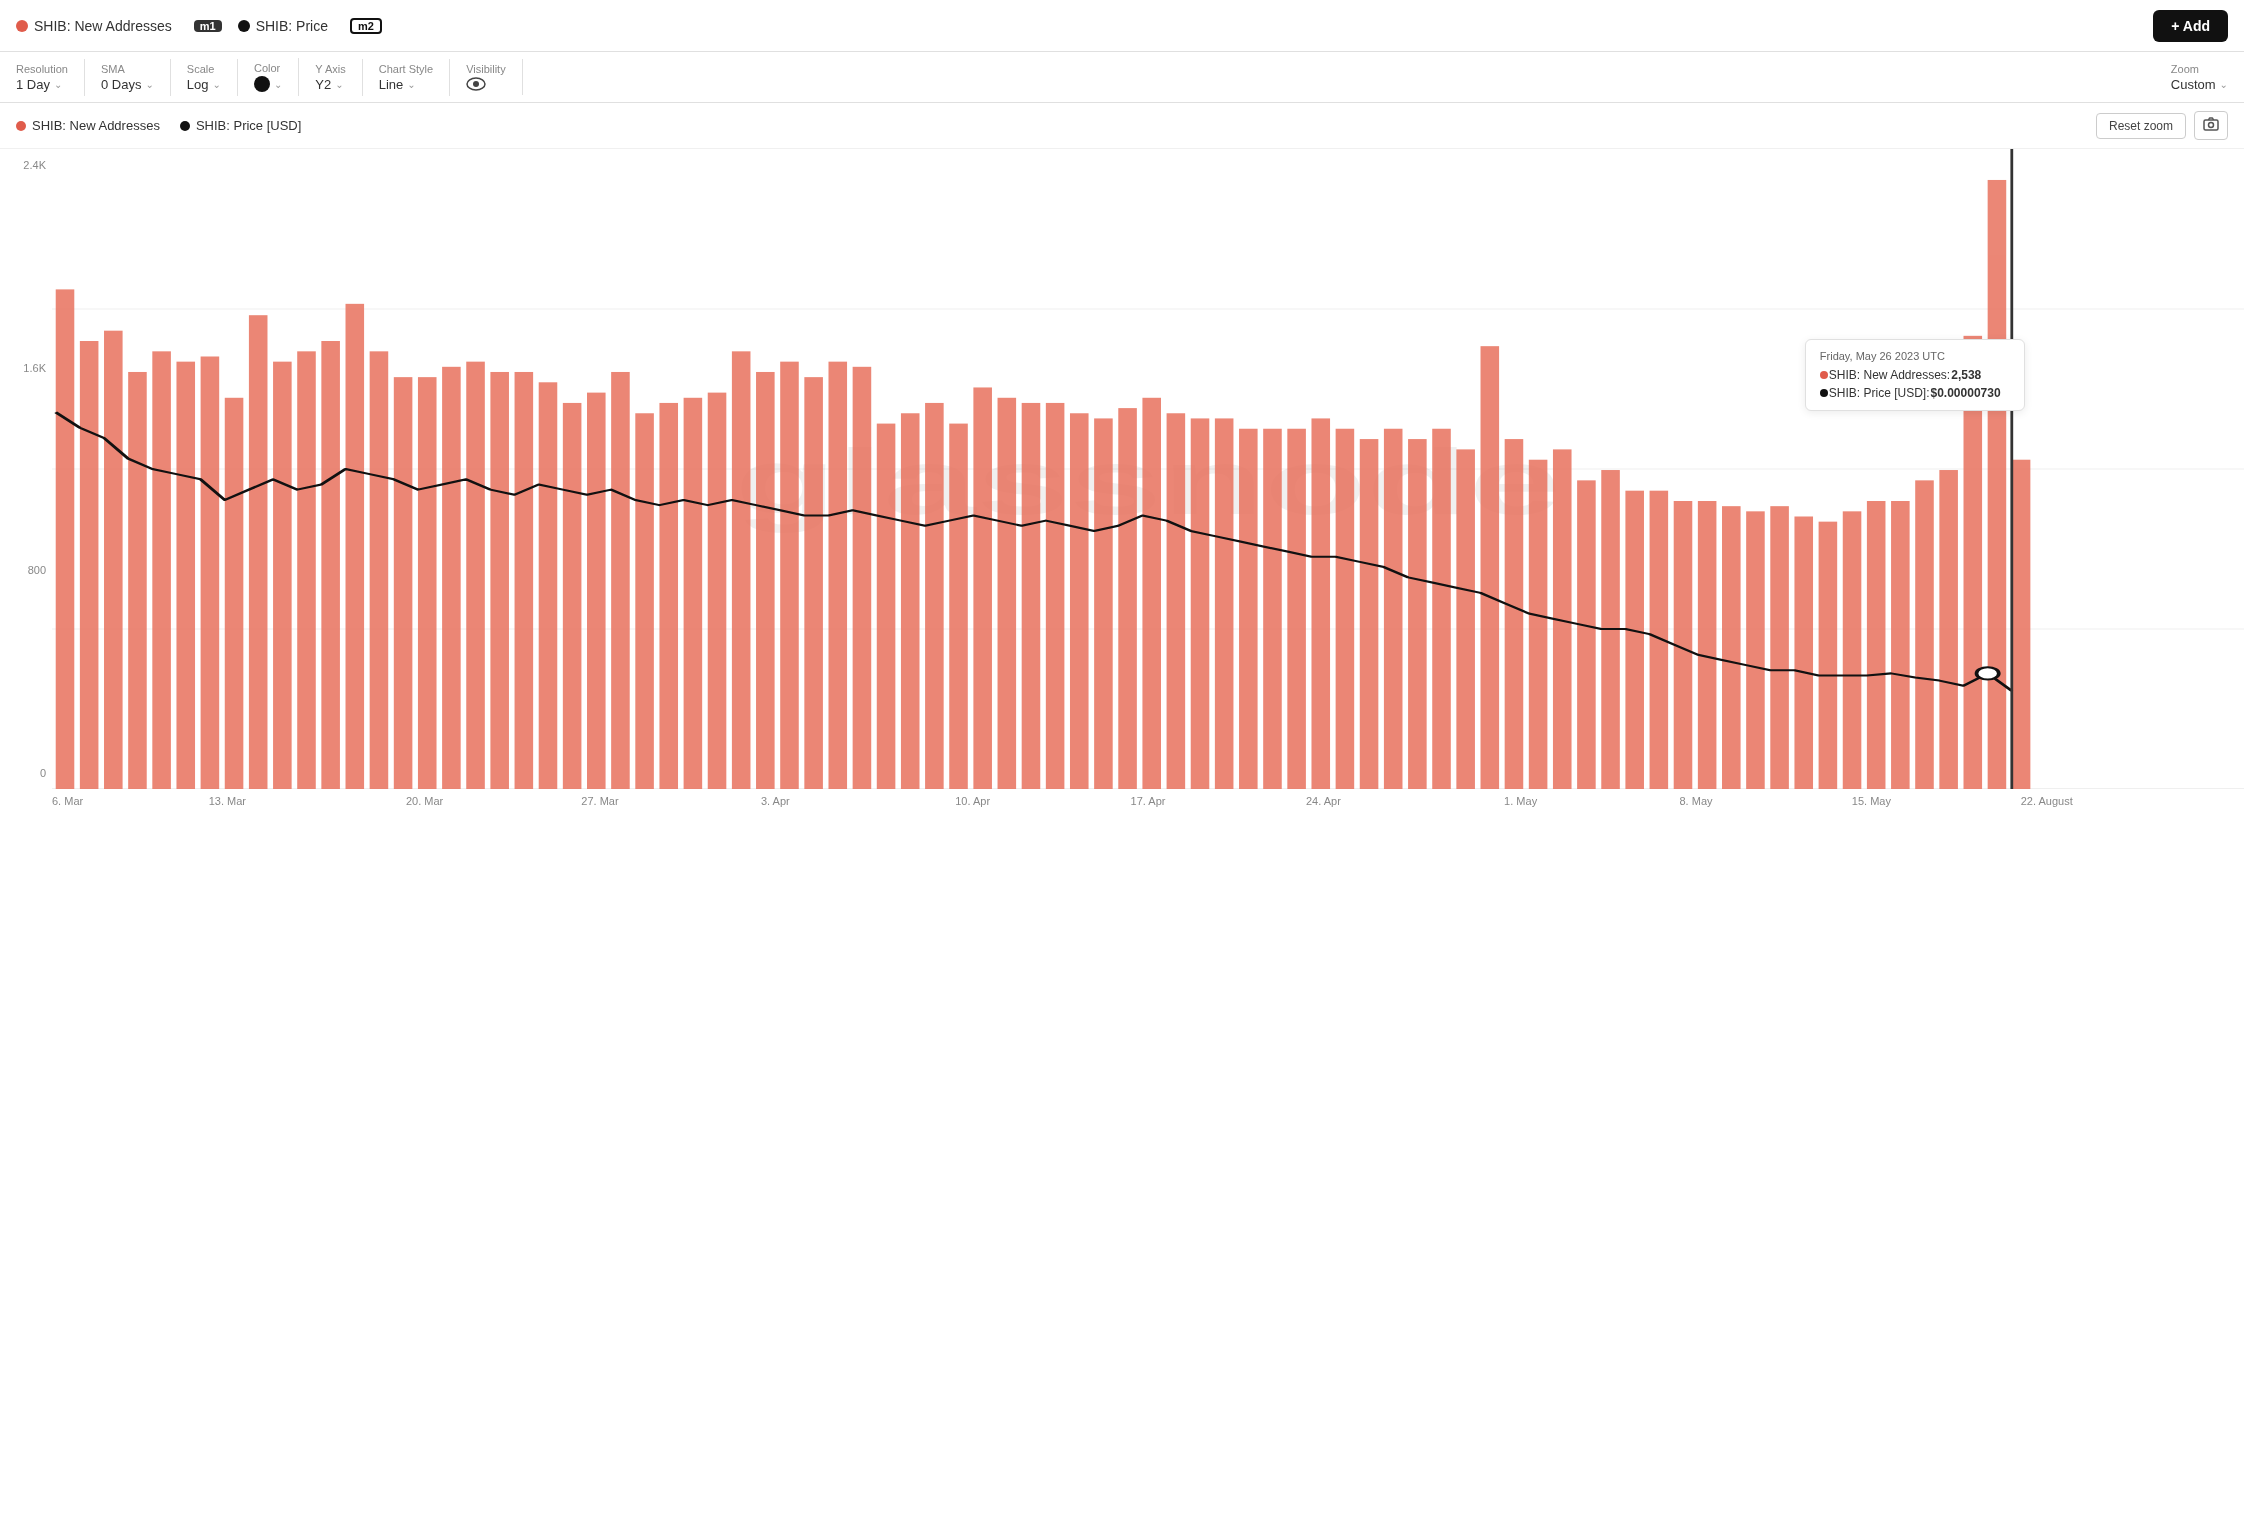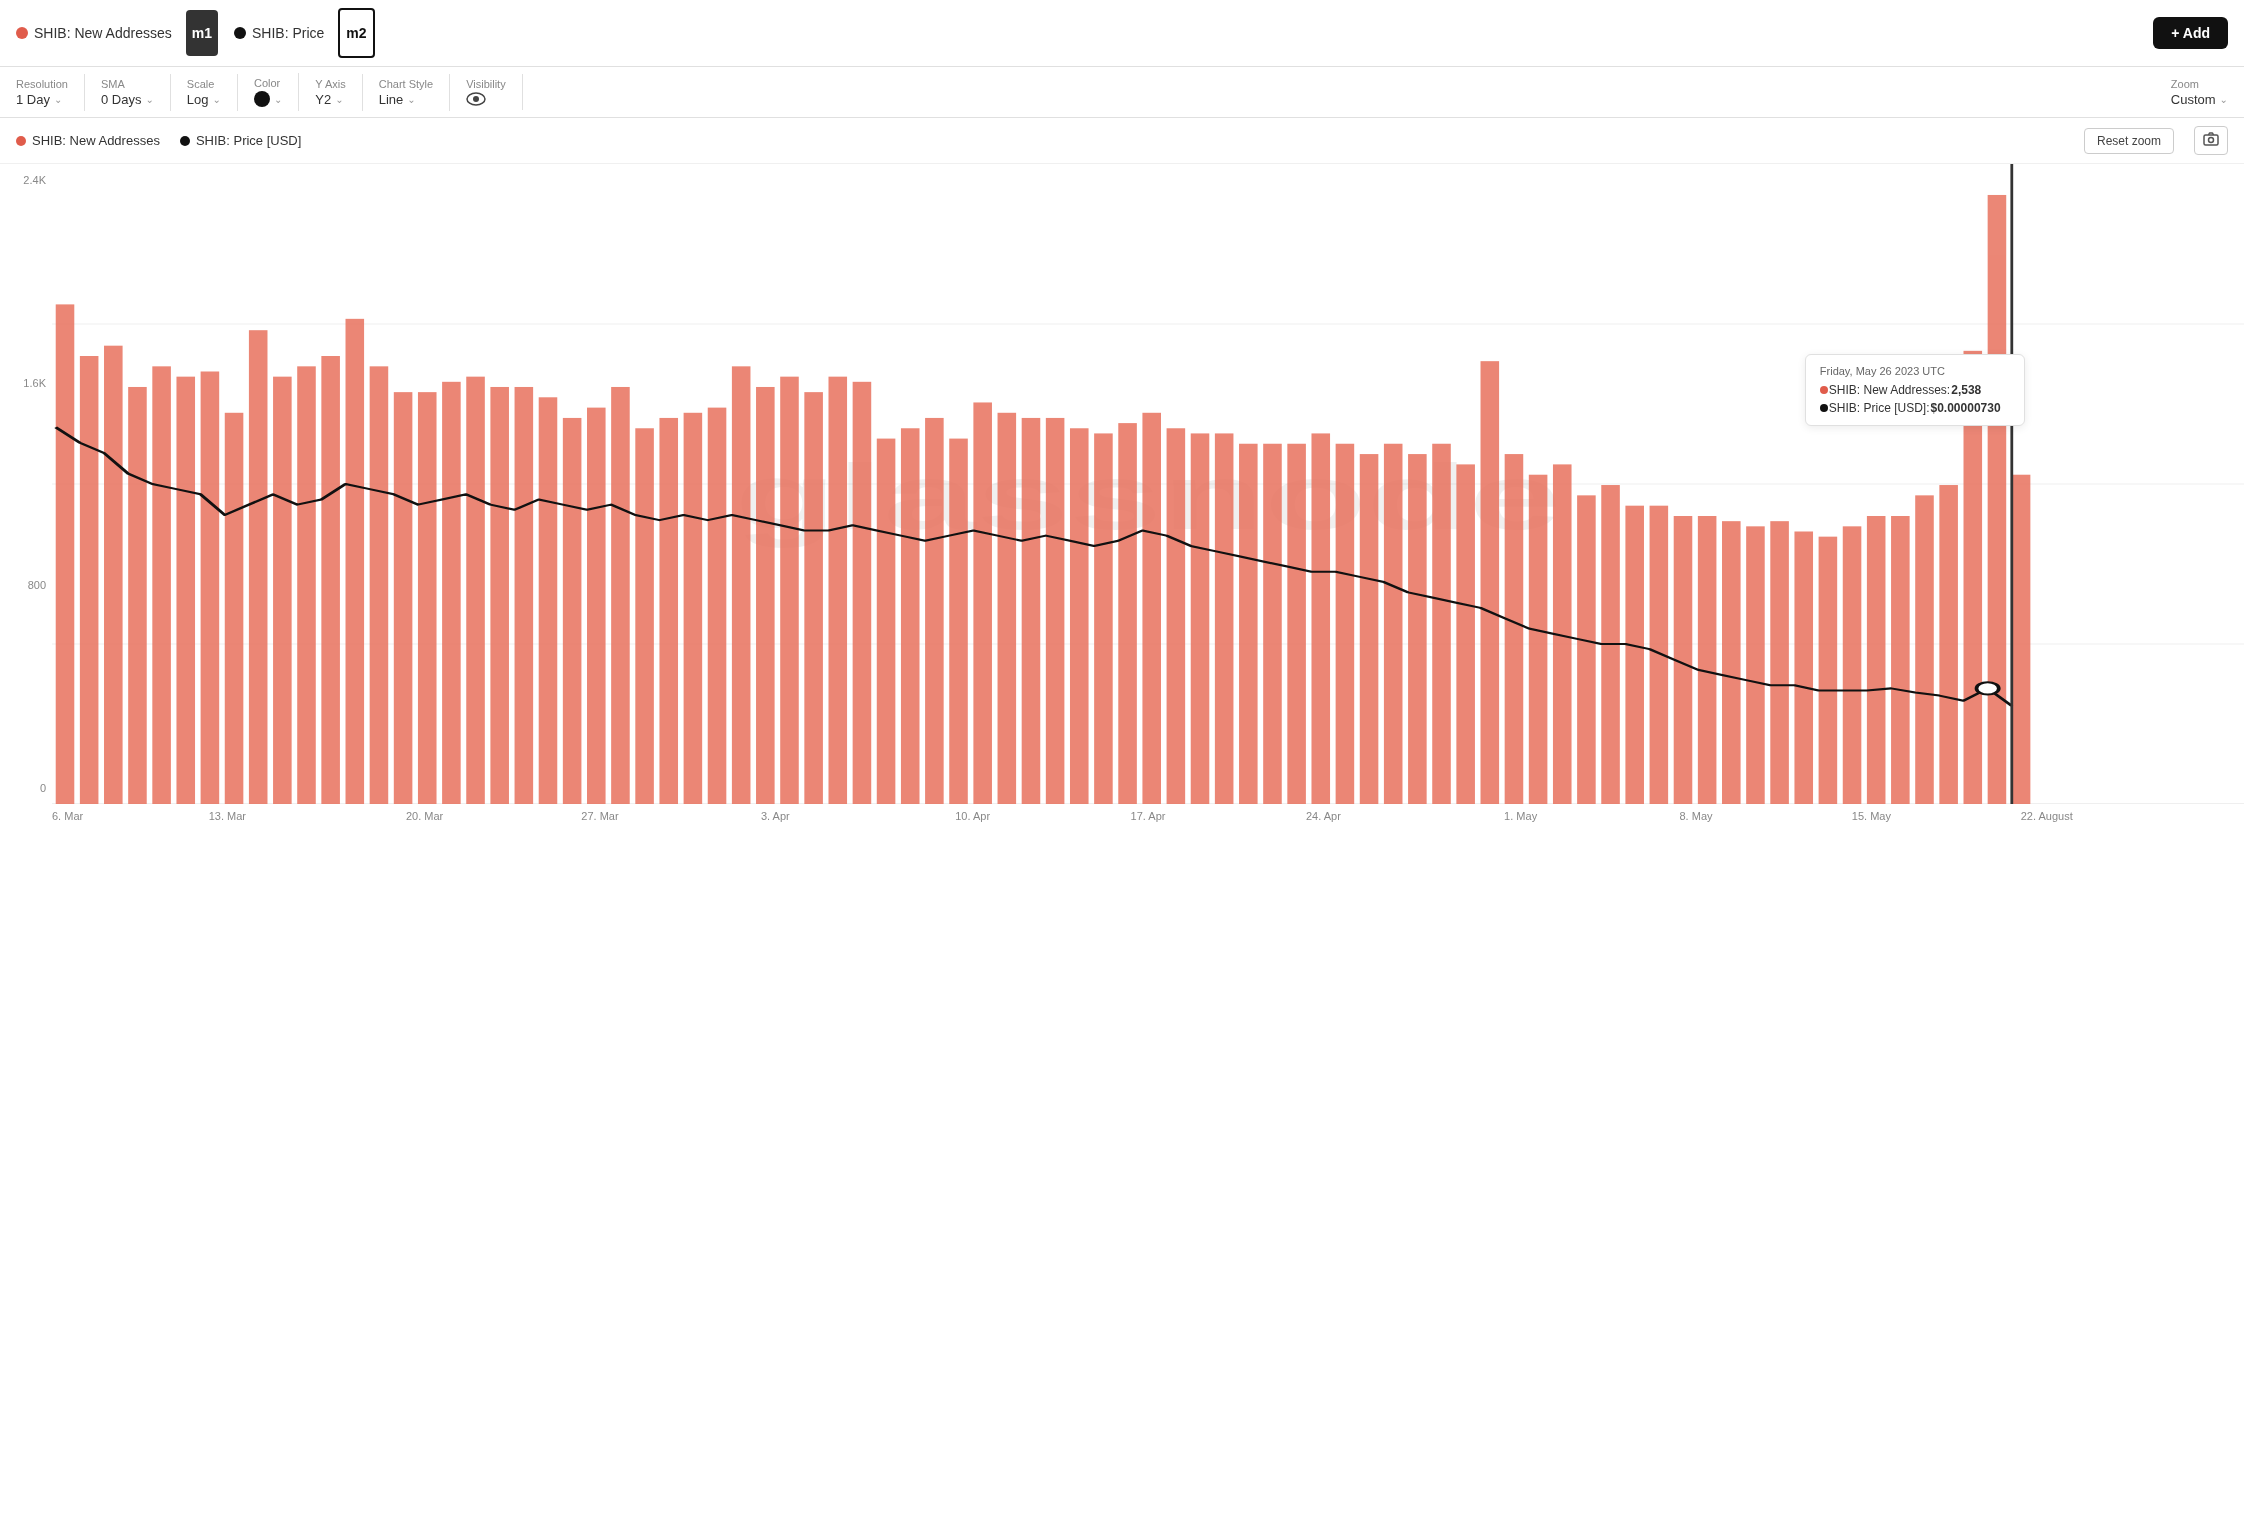"m1" .metric-badge { font-size: 14px -> 11px; margin-left: 8px -> 16px; padding: 15px 6px -> 0 6px }
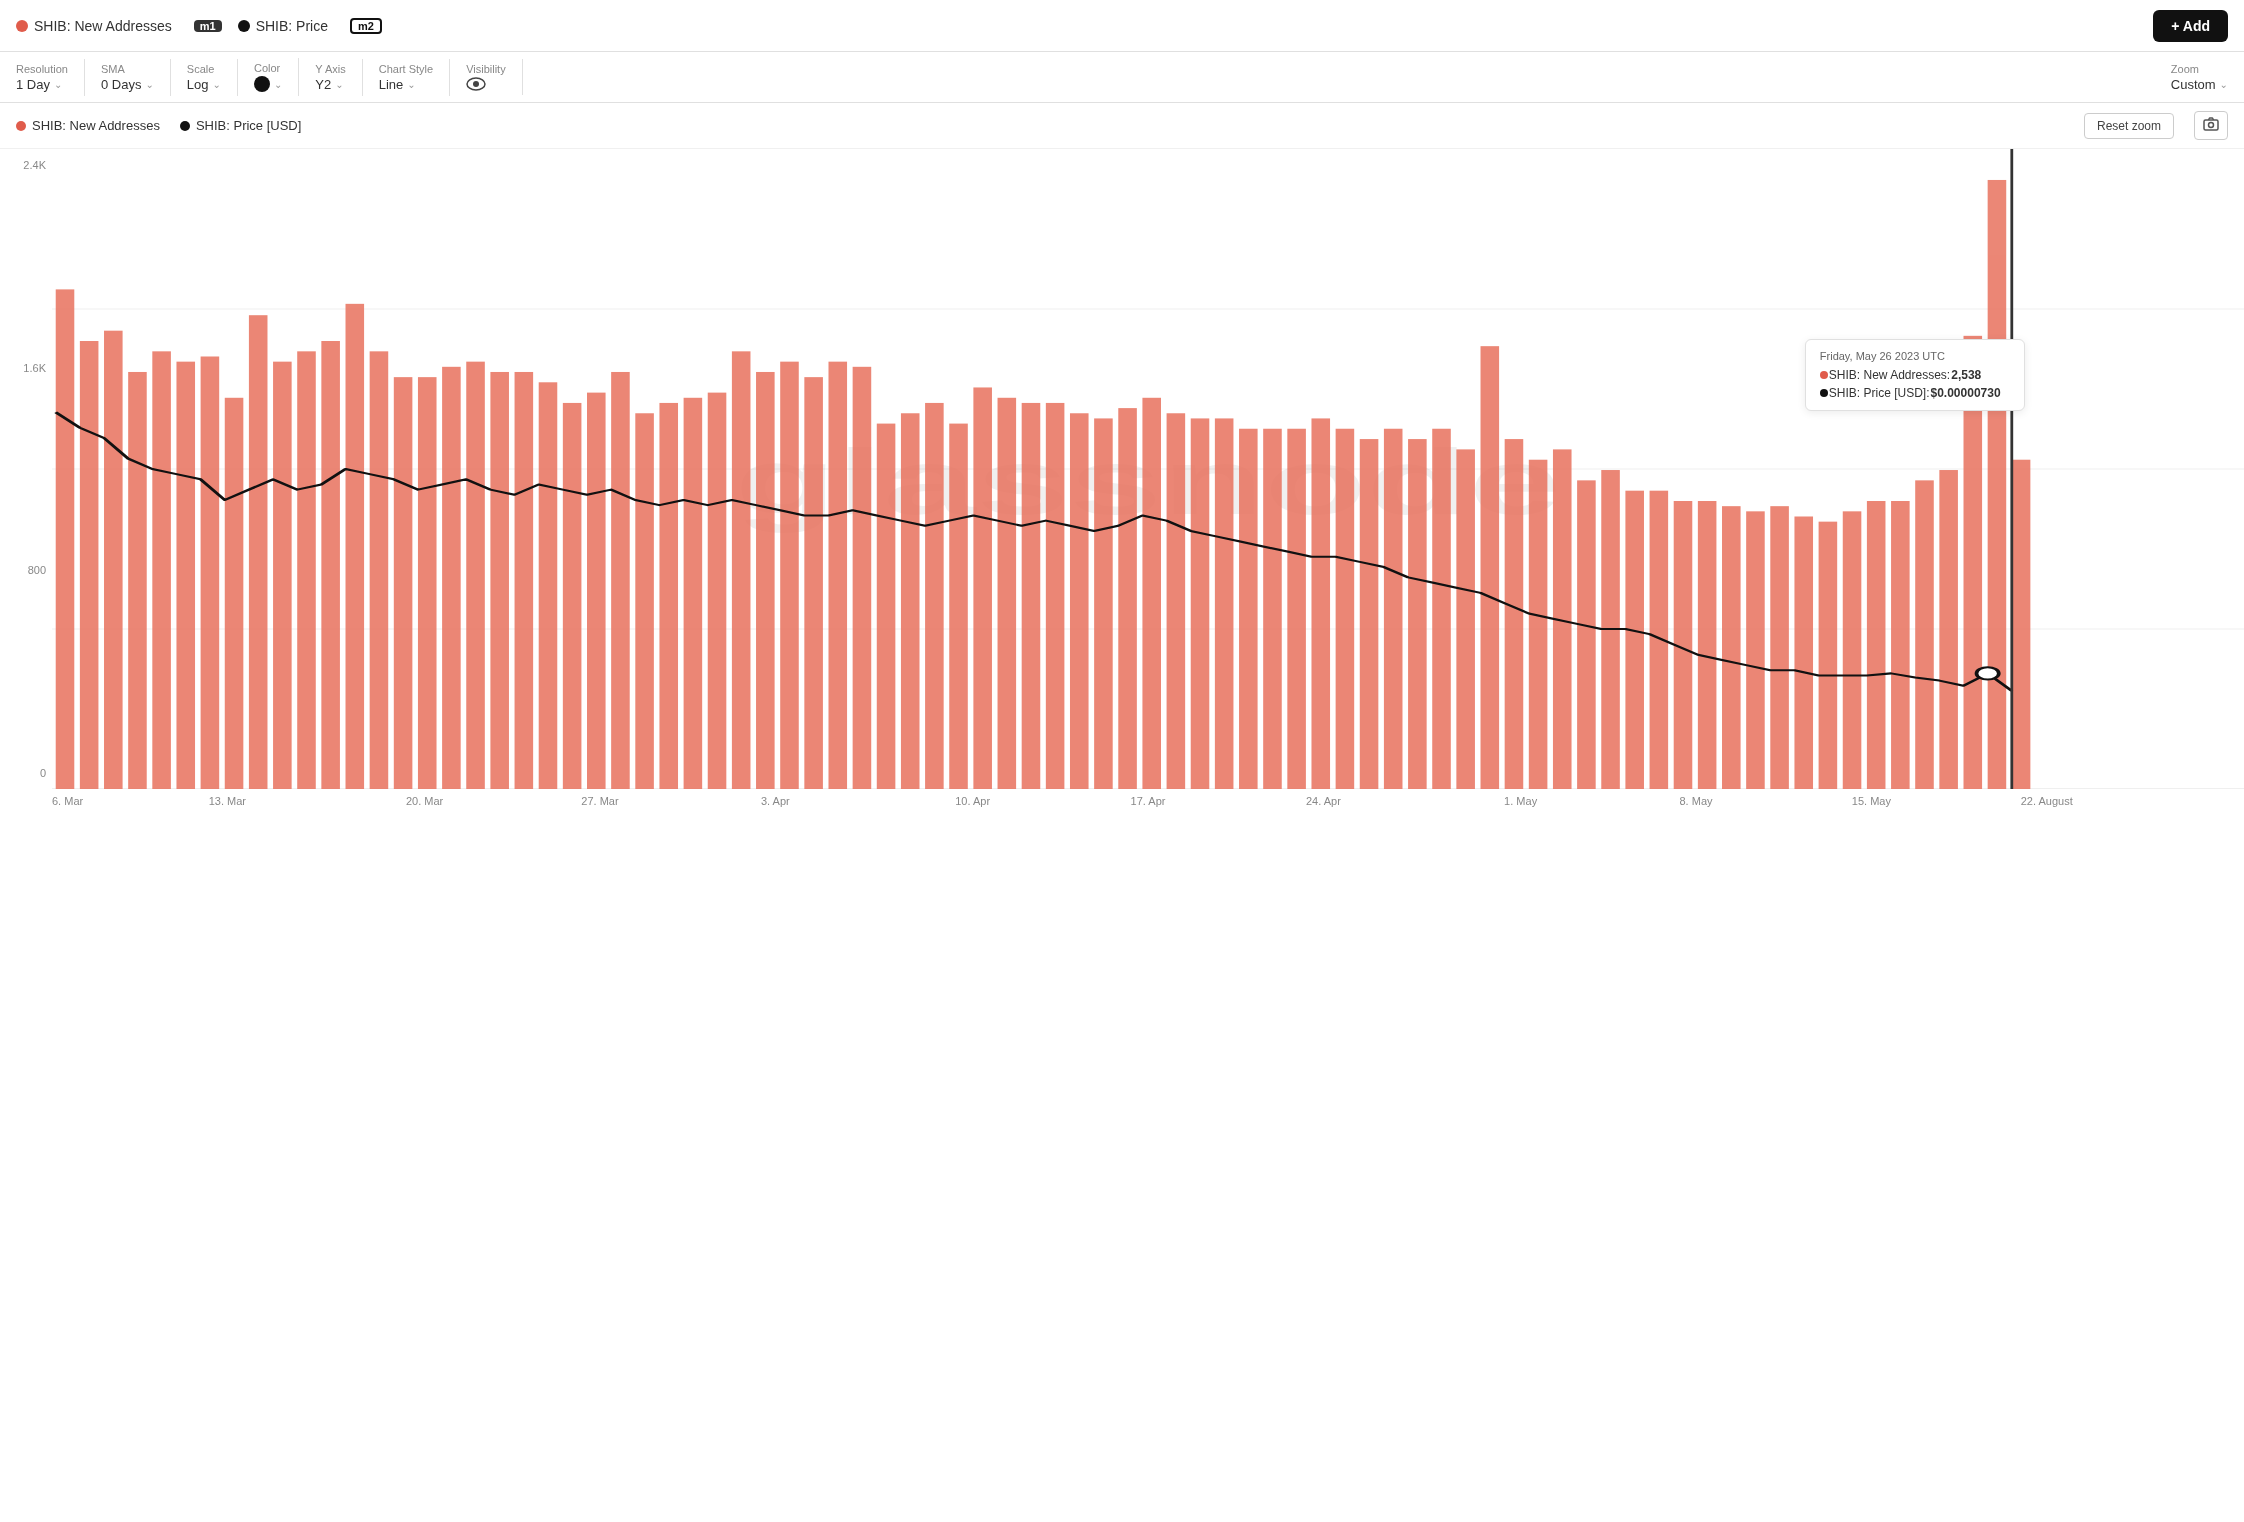"Reset zoom" .chart-controls { gap: 20px -> 8px }
